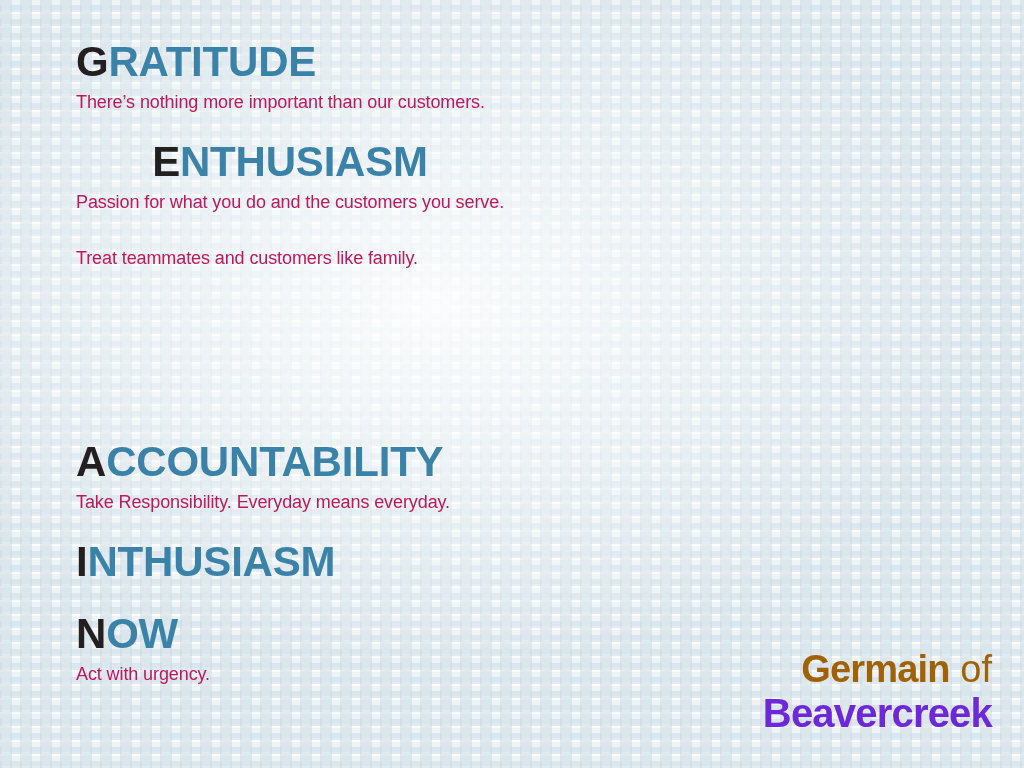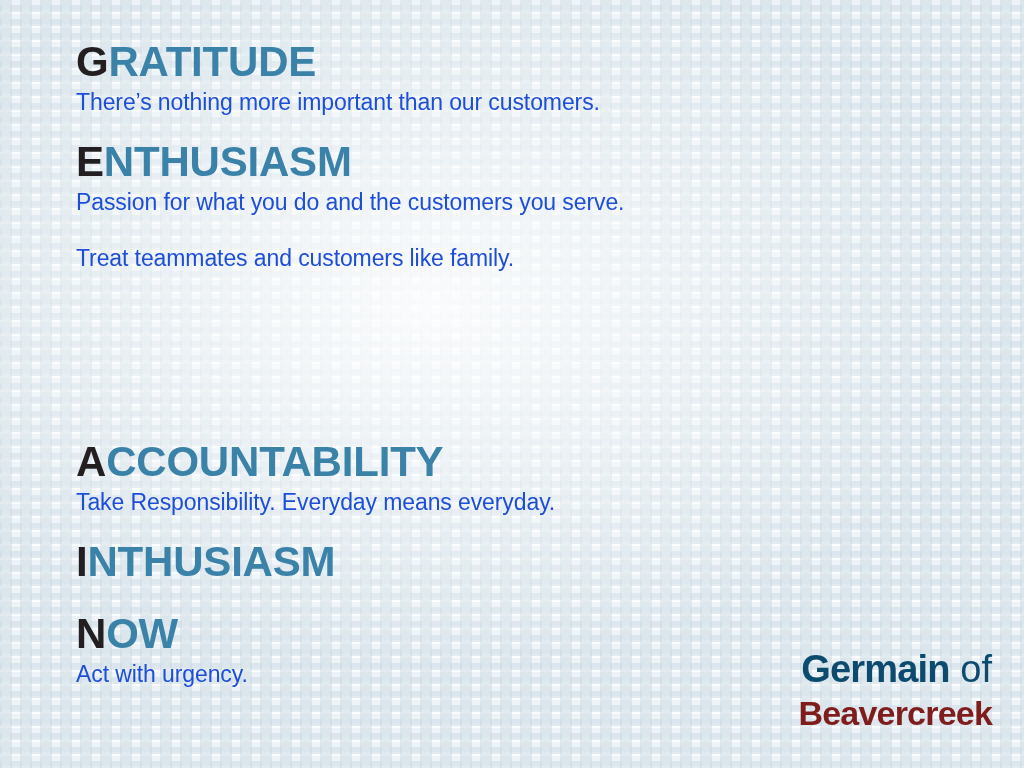"There’s nothing more important than" .value-desc { color: #1d4ed8 -> #be185d; font-size: 23px -> 18px }
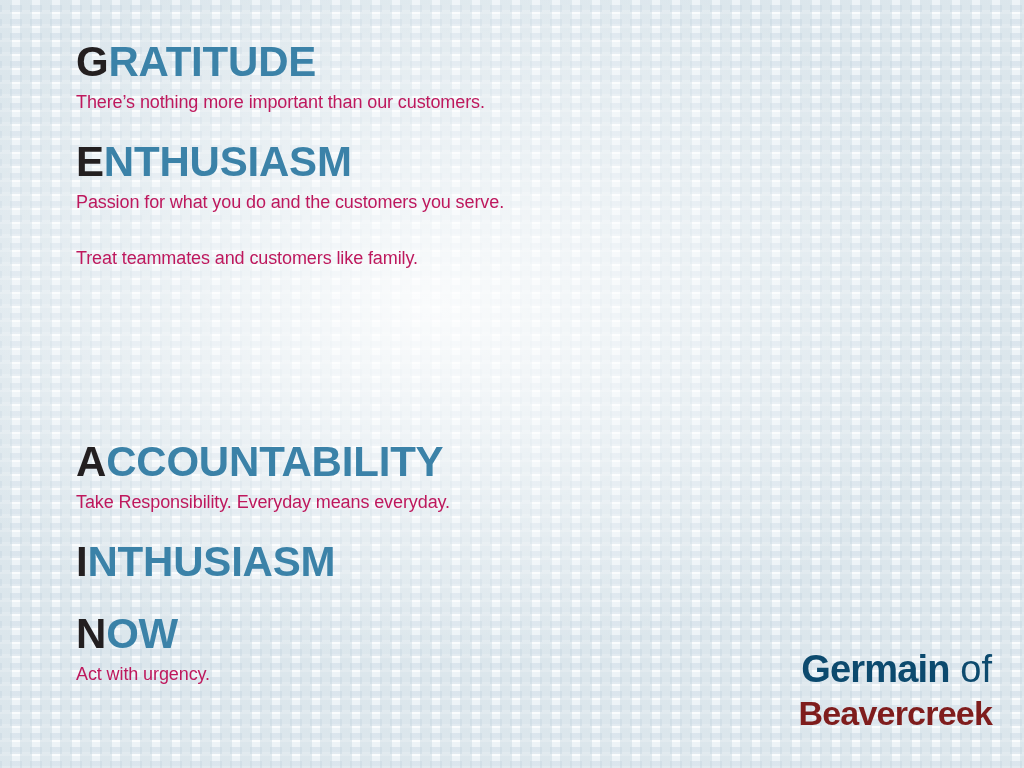"ENTHUSIASM" div.value-block { text-align: none -> center }
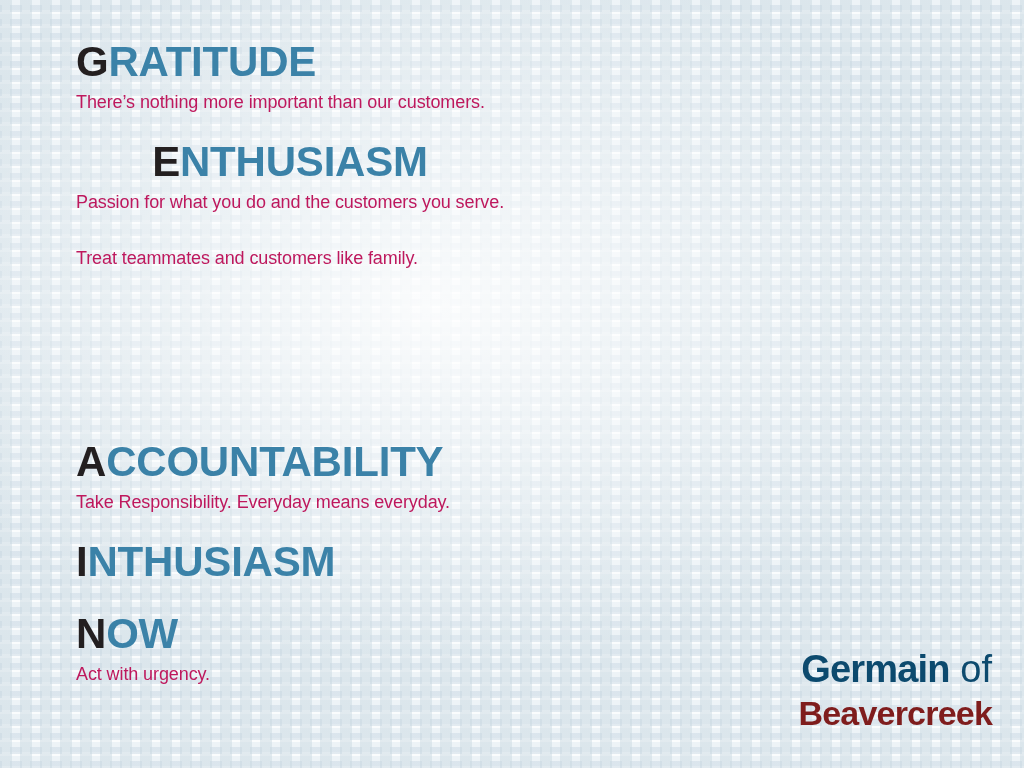"Germain of" #logo-line1 { color: #0c4a6e -> #a16207 }
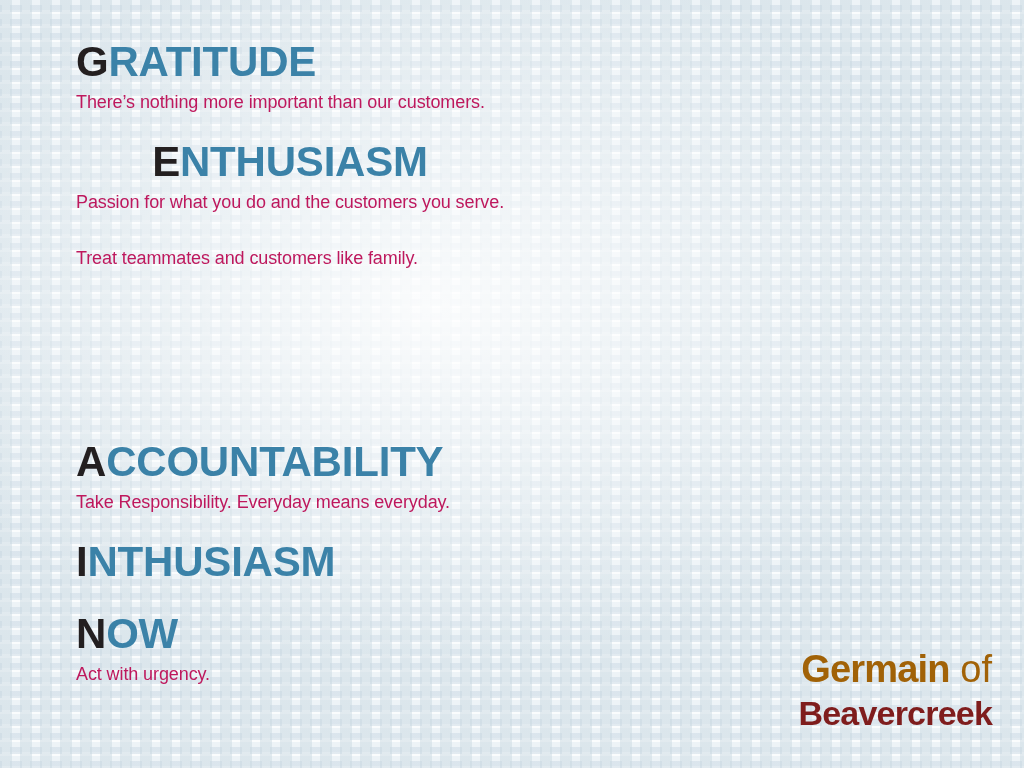"Beavercreek" #logo-line2 { color: #7f1d1d -> #6d28d9; font-size: 34px -> 40px }
